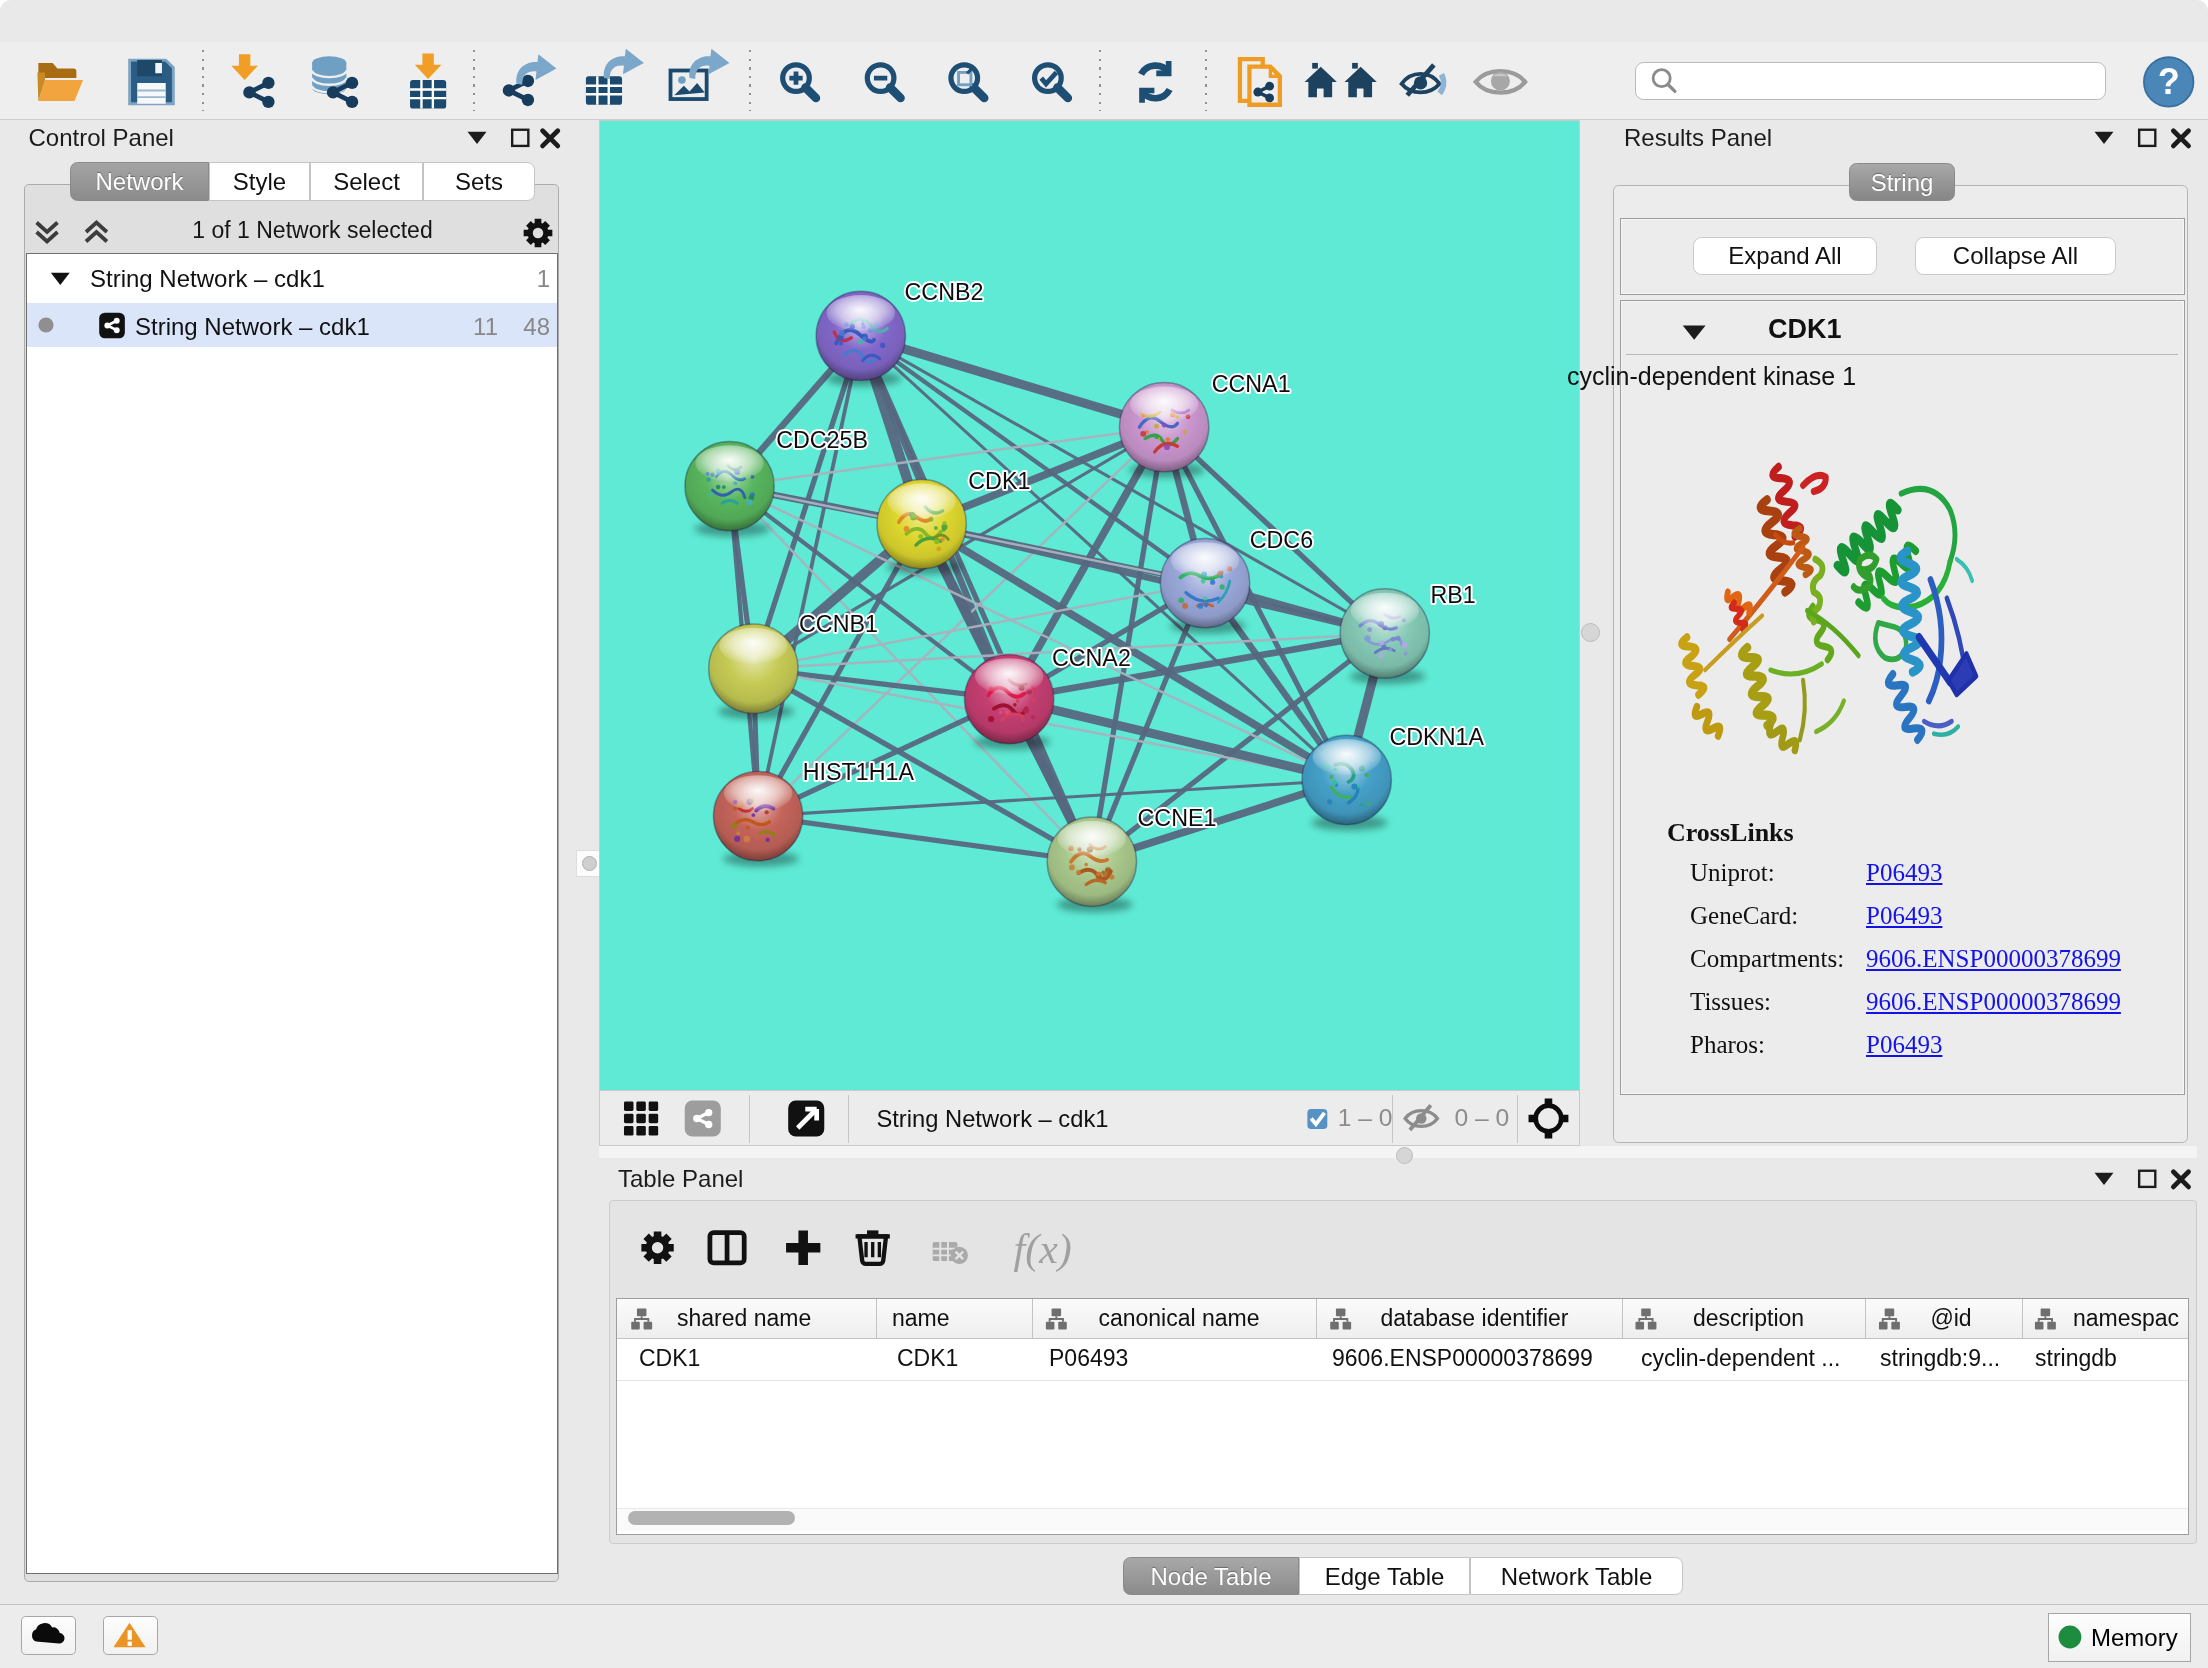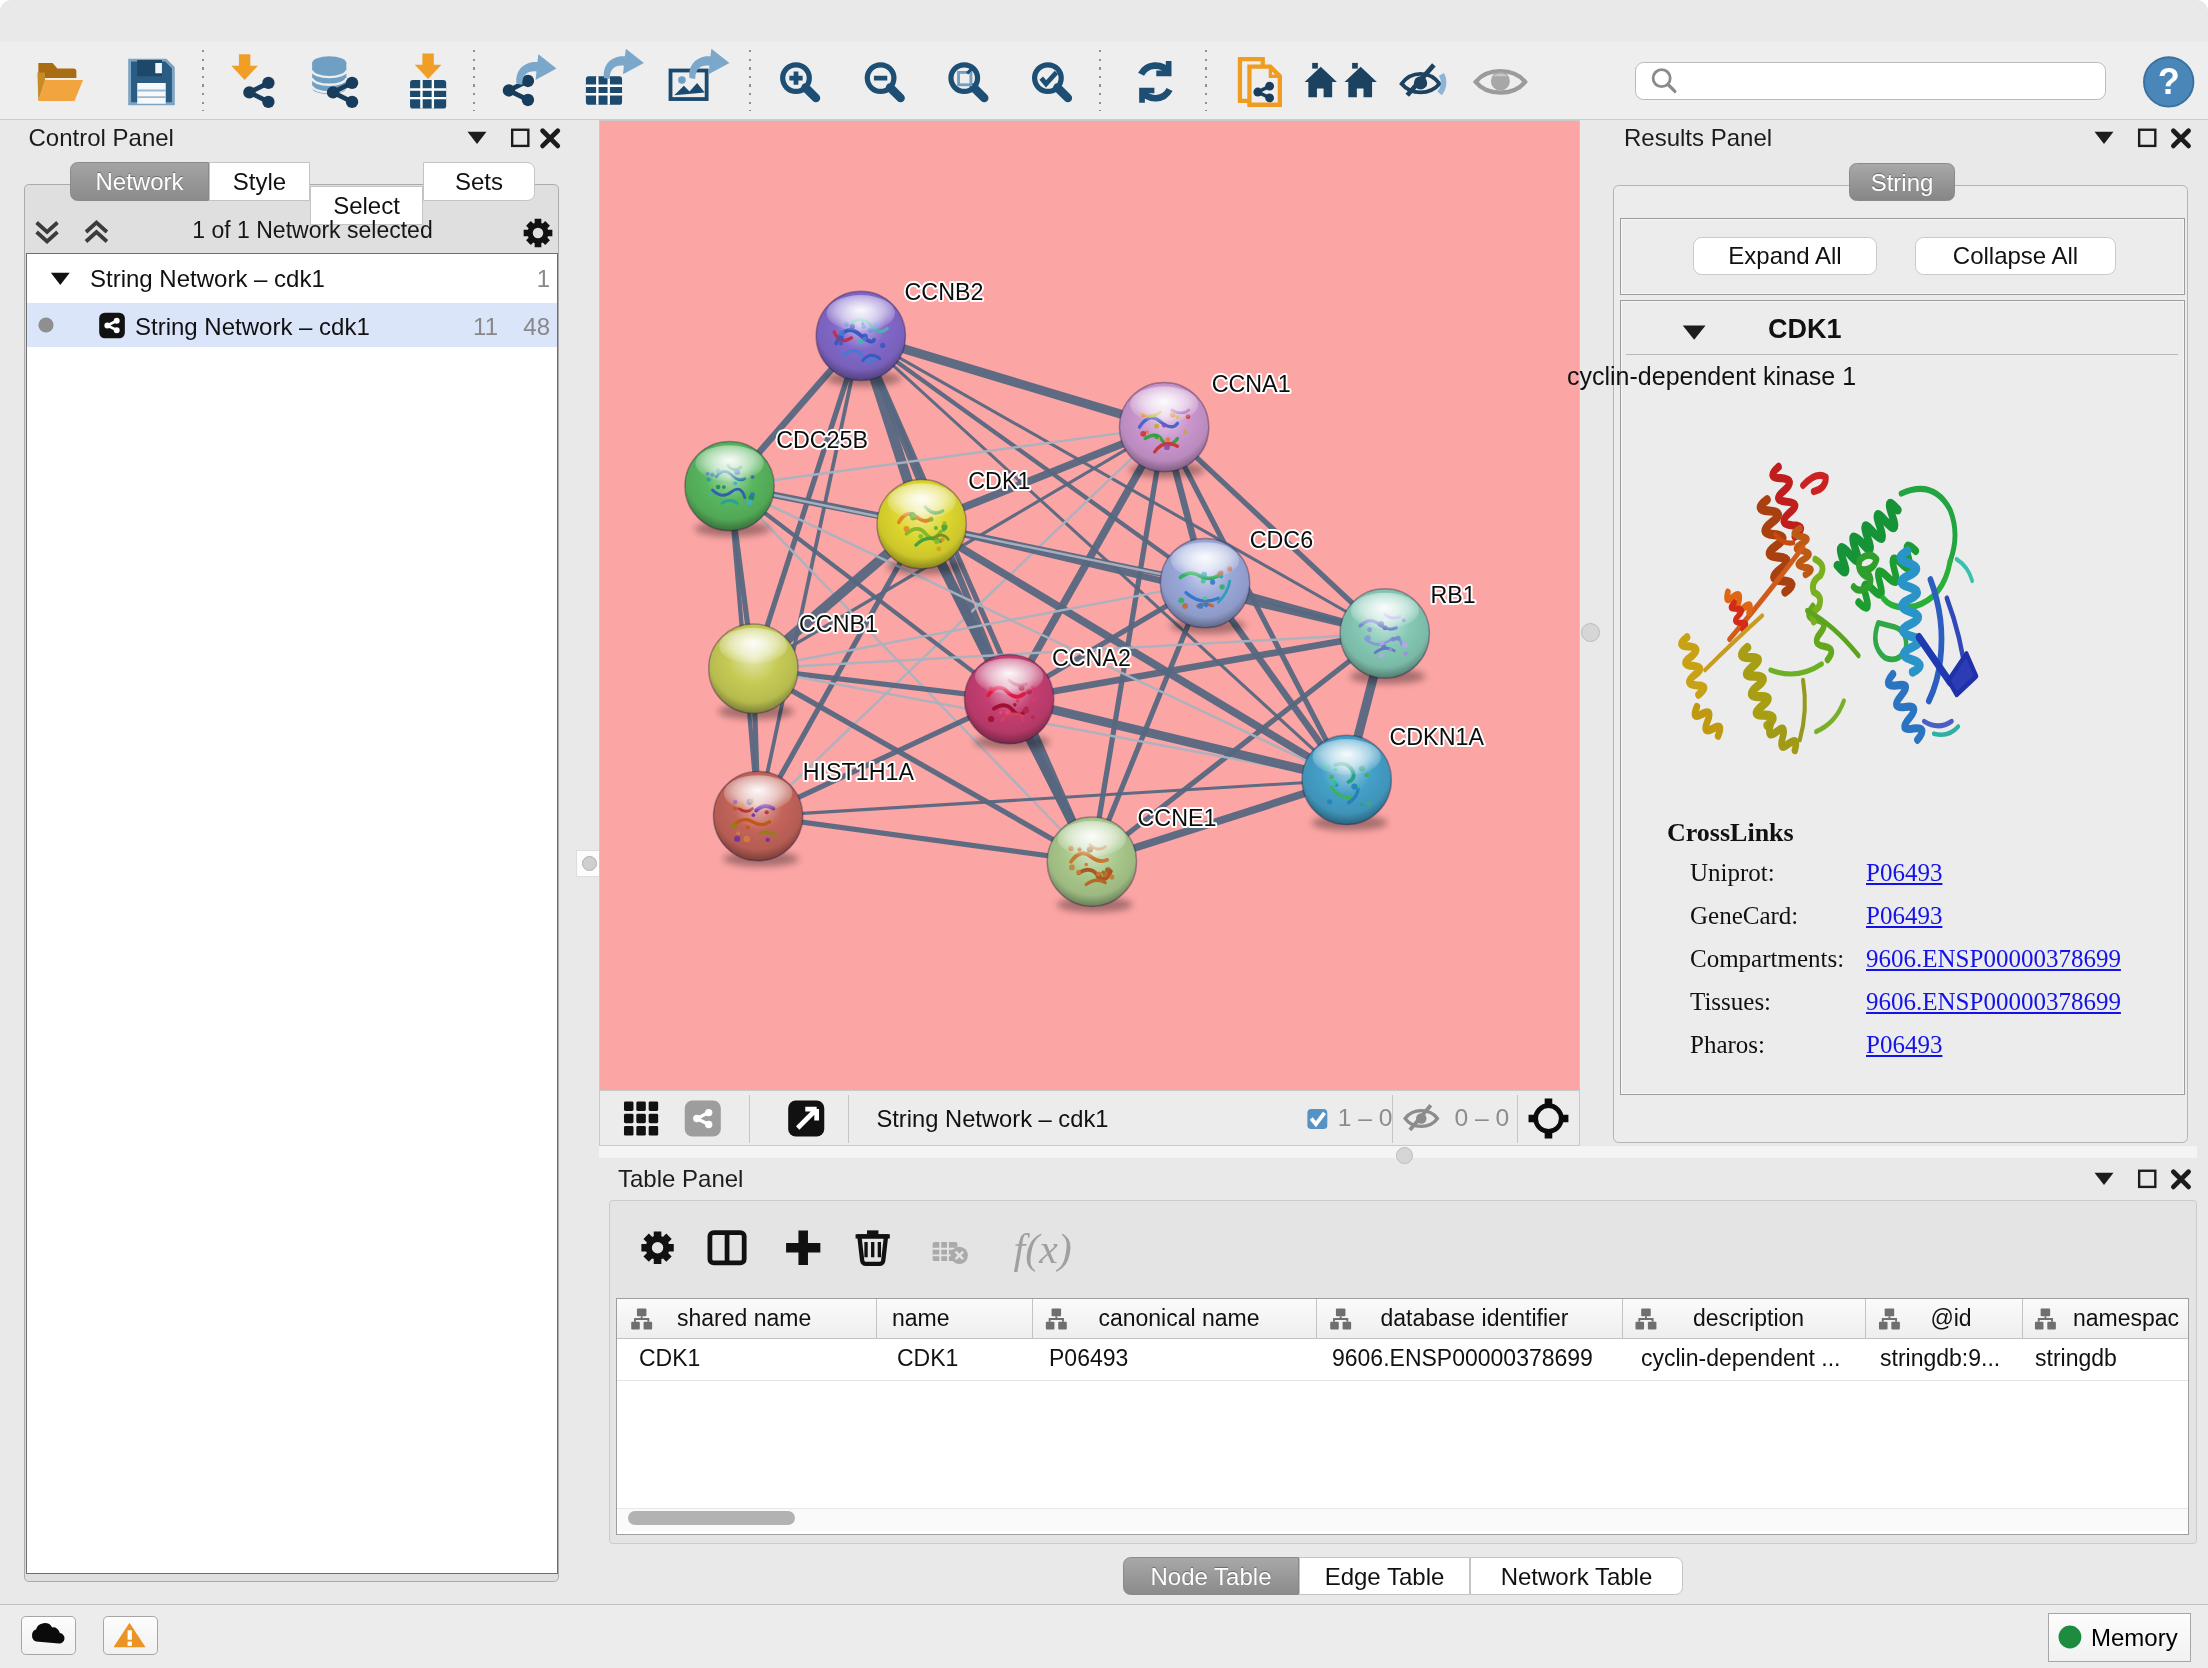"Select" div.tab { margin-top: 24px -> none }
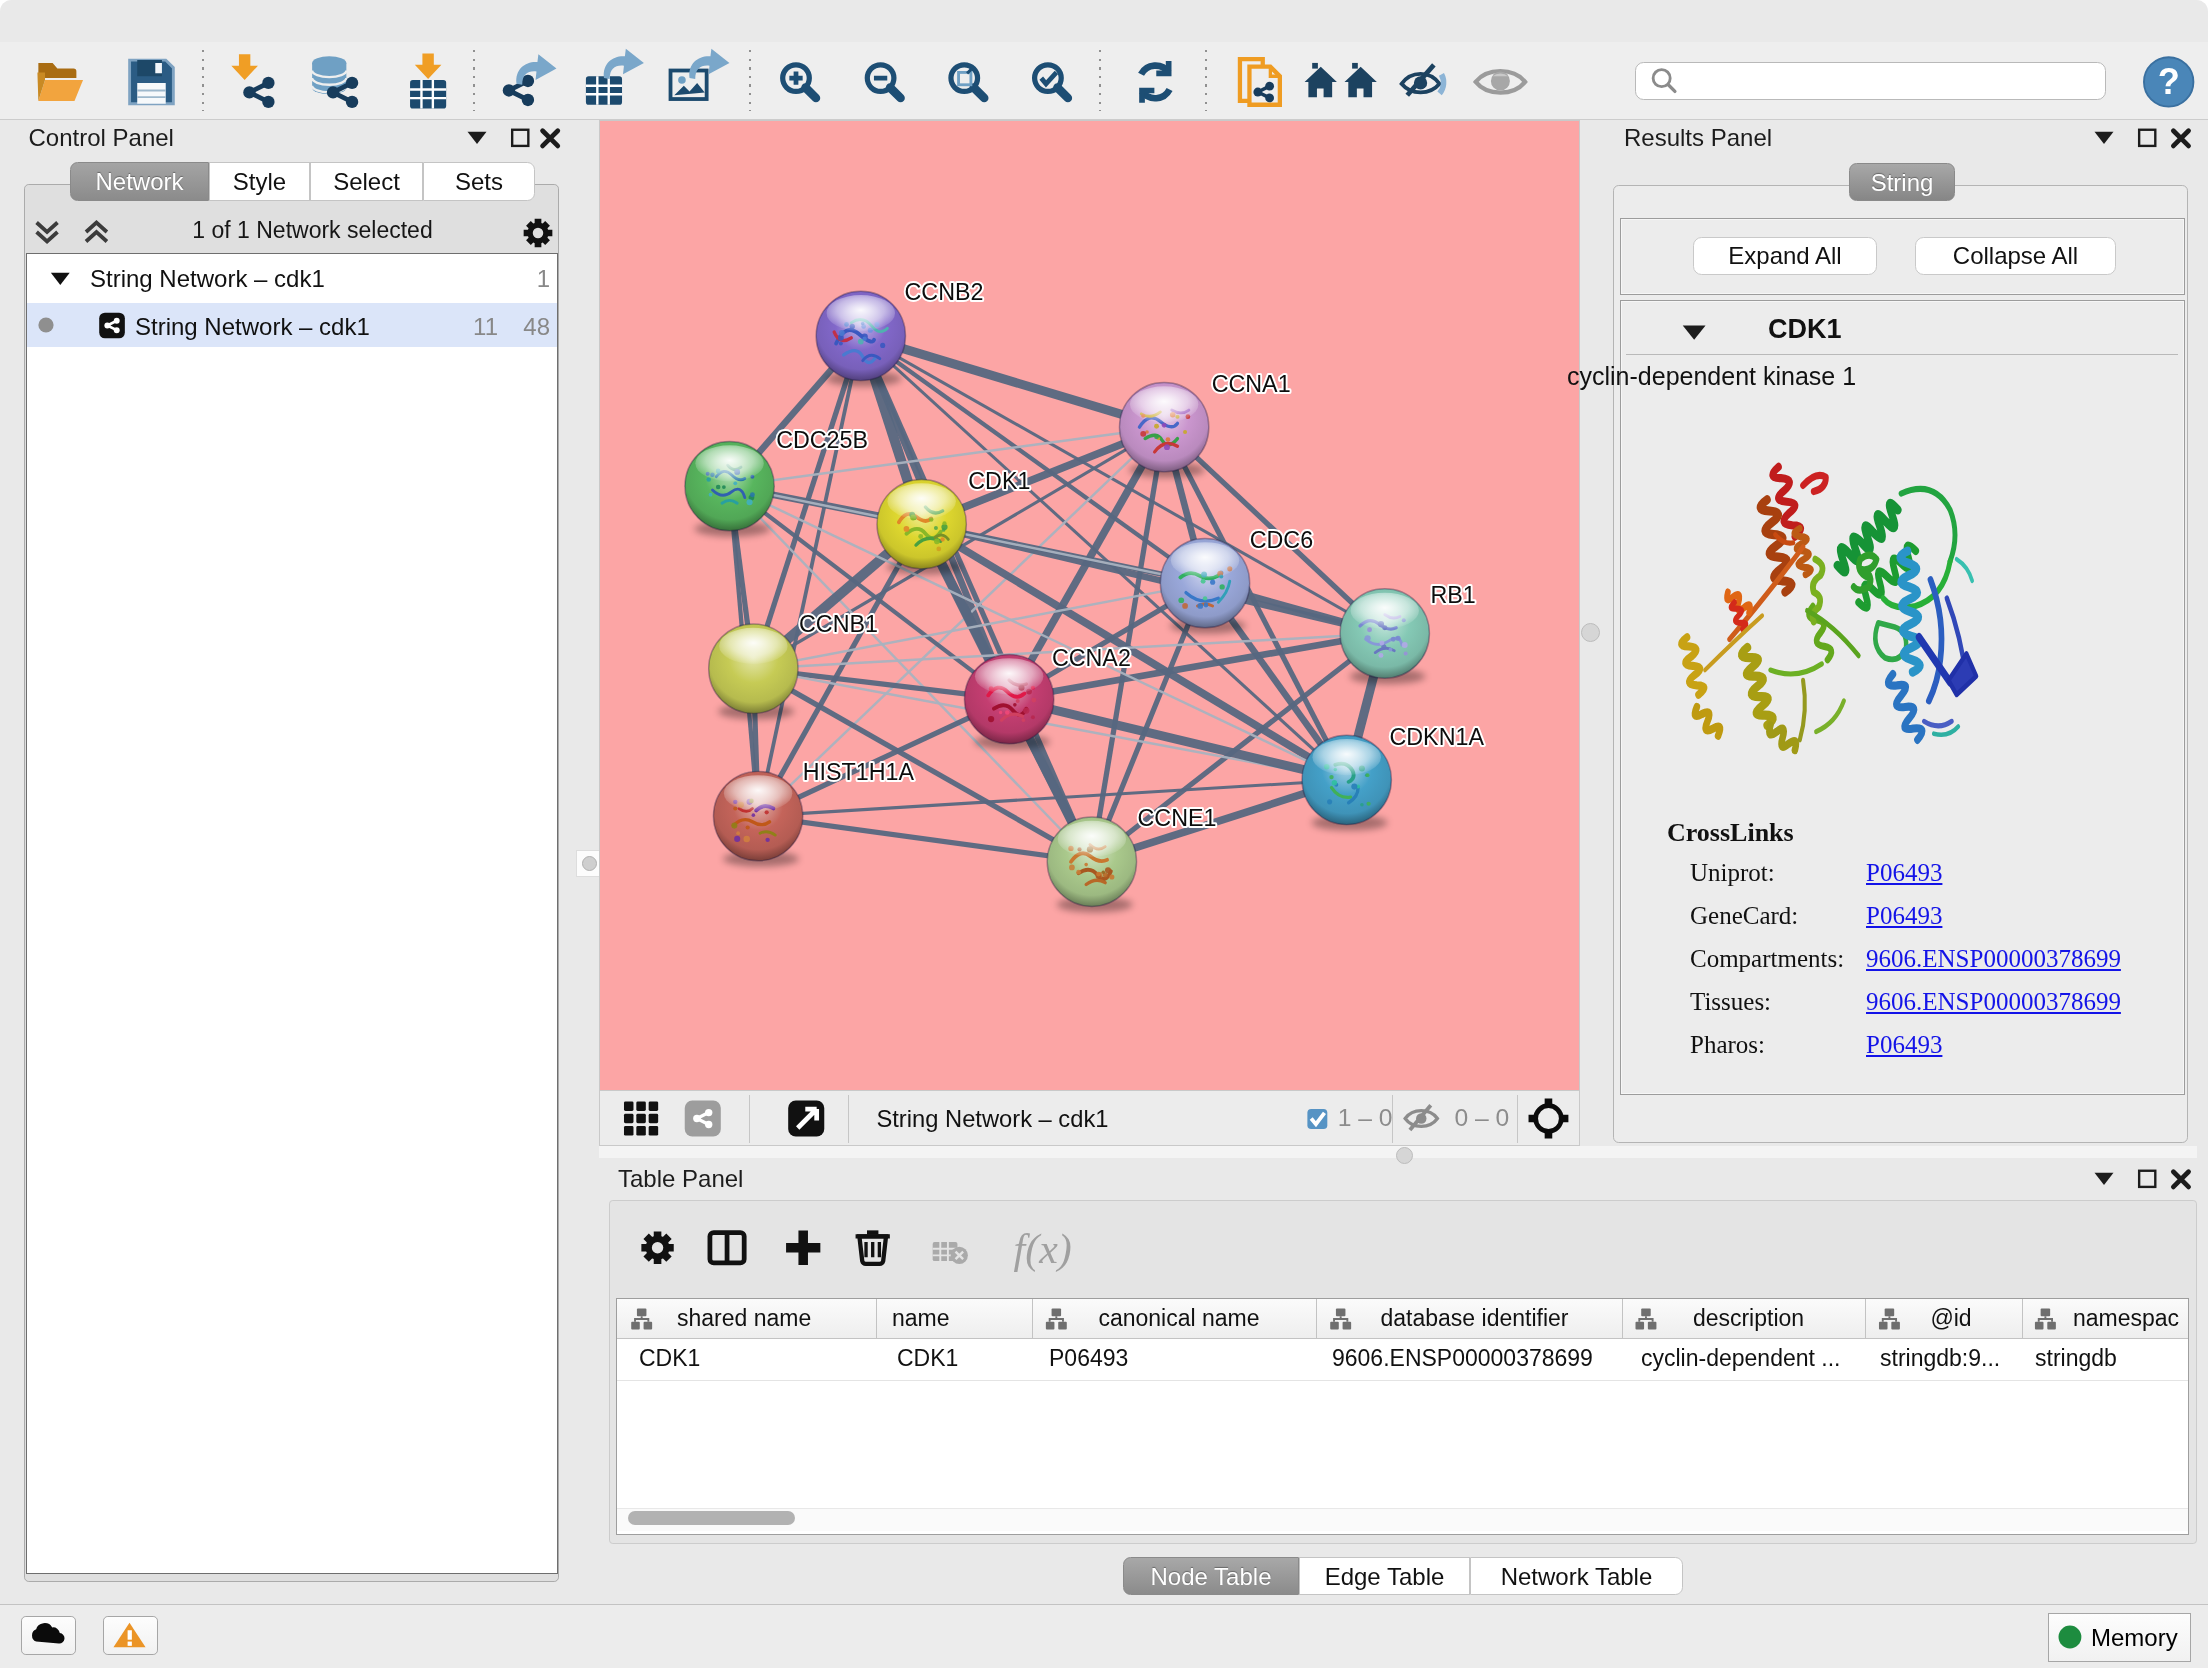"CCNB2" div.abs { background: #fca5a5 -> #5eead4 }
